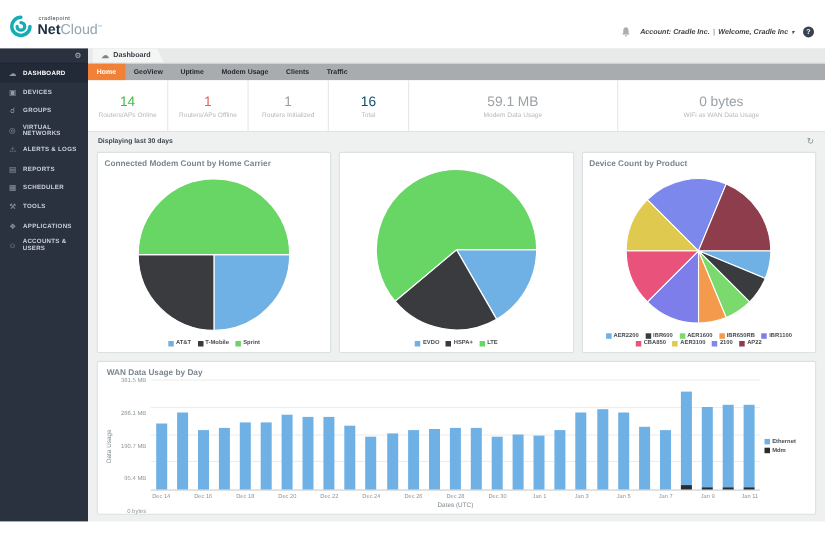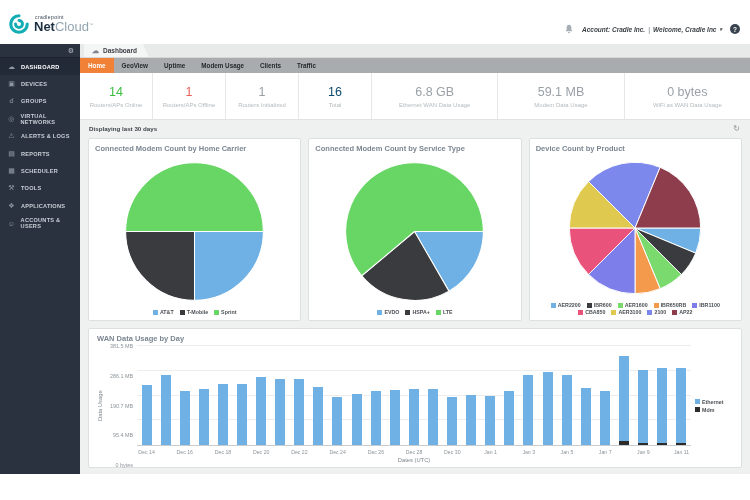"6.8 GB" div.stat-cell { html: <div> <div>6.8 GB</div> <div>Ethernet WAN Data Usage</div> </div> -> none }
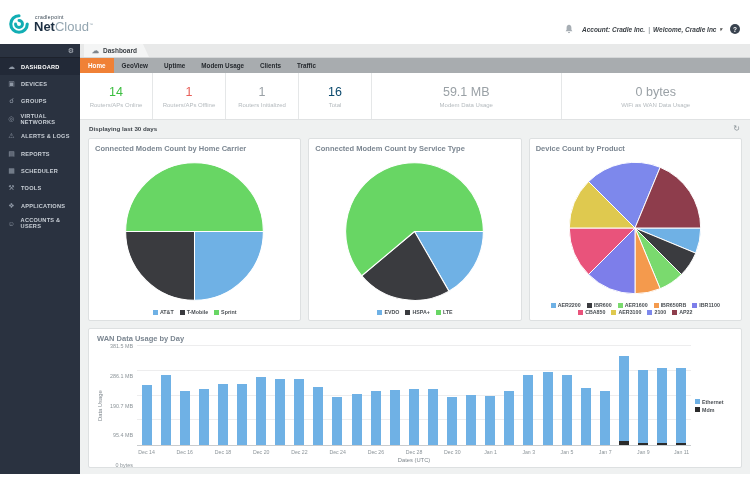"Connected Modem Count by Service" div.panel-title { html: <div>Connected Modem Count by Service Type</div> -> none }
